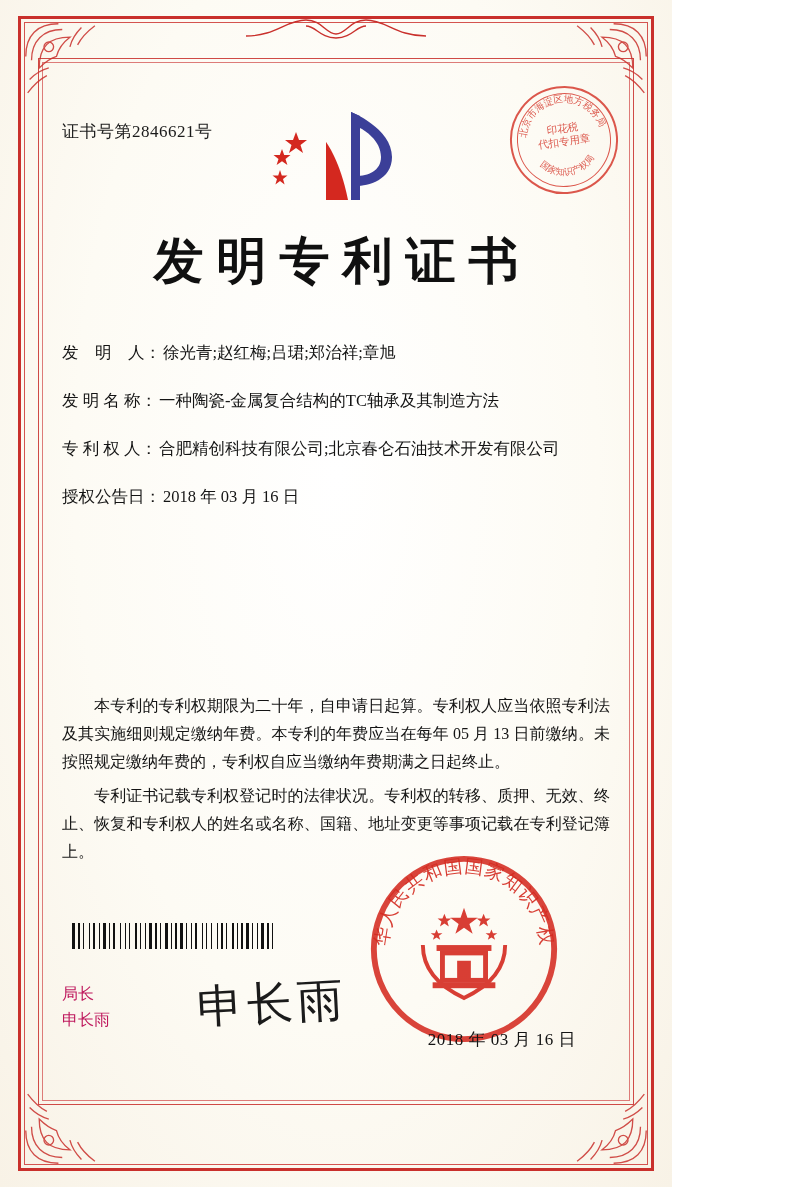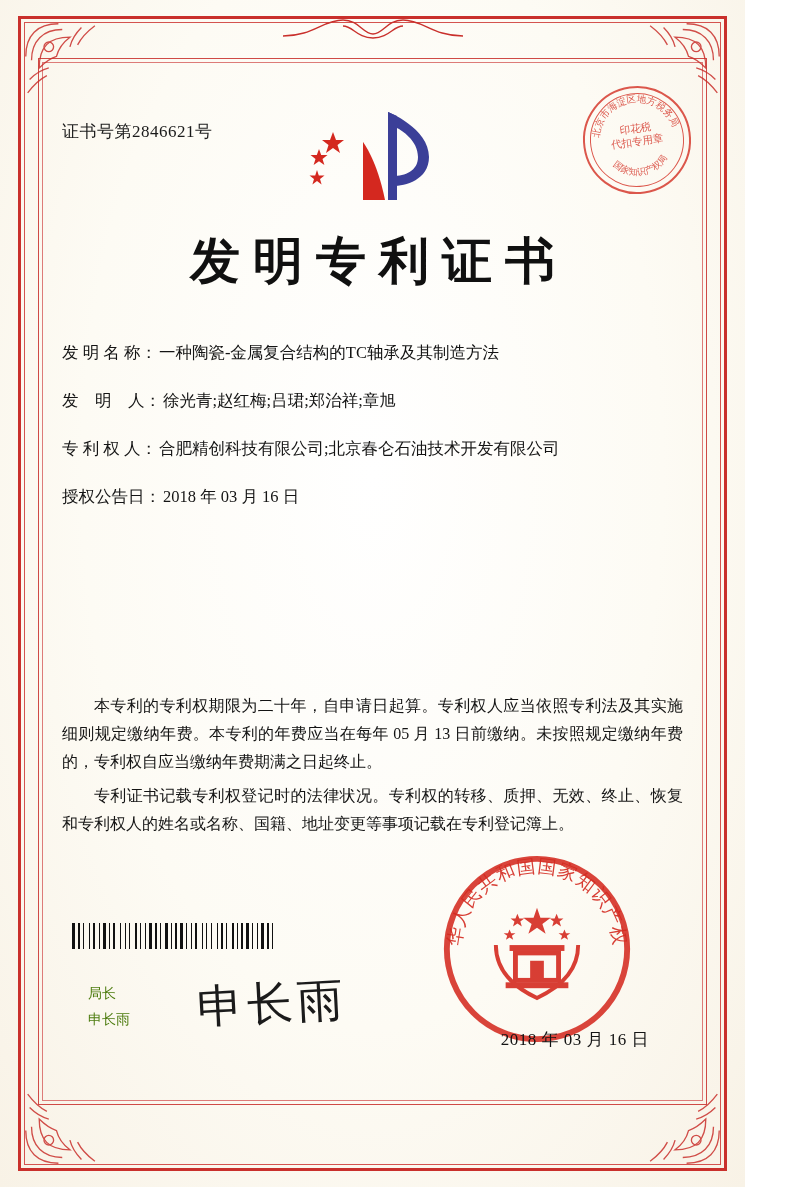"证书号第2846621号" .page { padding-left: 17px -> none; width: 728px -> 672px }
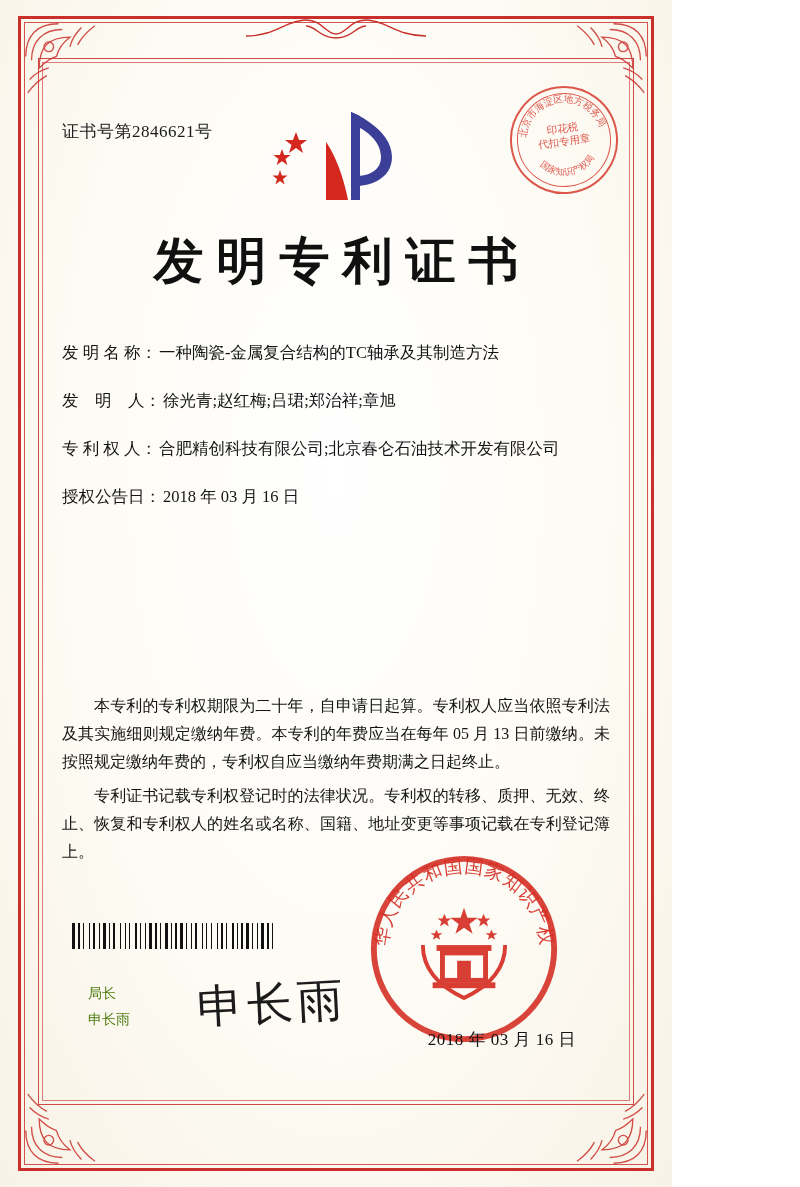"发 明 名 称：" div.field { order: before "发 明 人：" -> after "发 明 人：" }
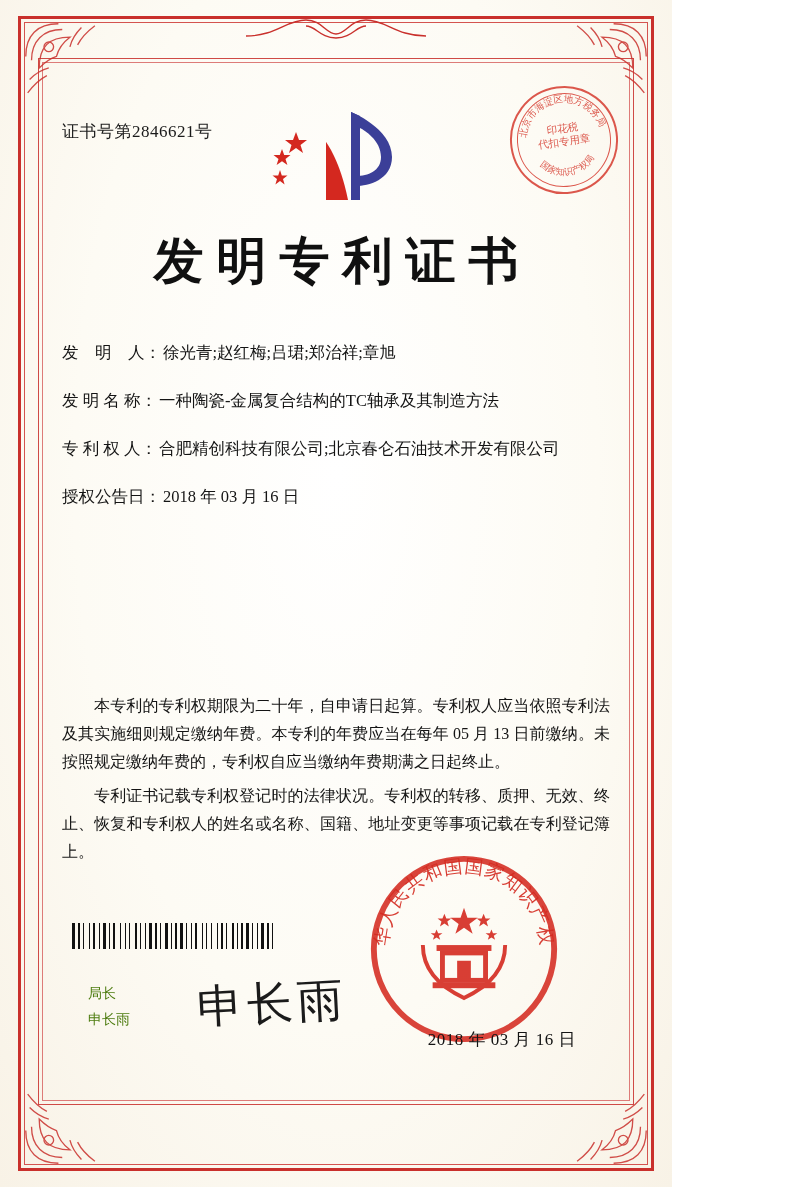"局长" .sig-block { color: #4d7c0f -> #be185d; font-size: 14px -> 16px; left: 26px -> 0 }
